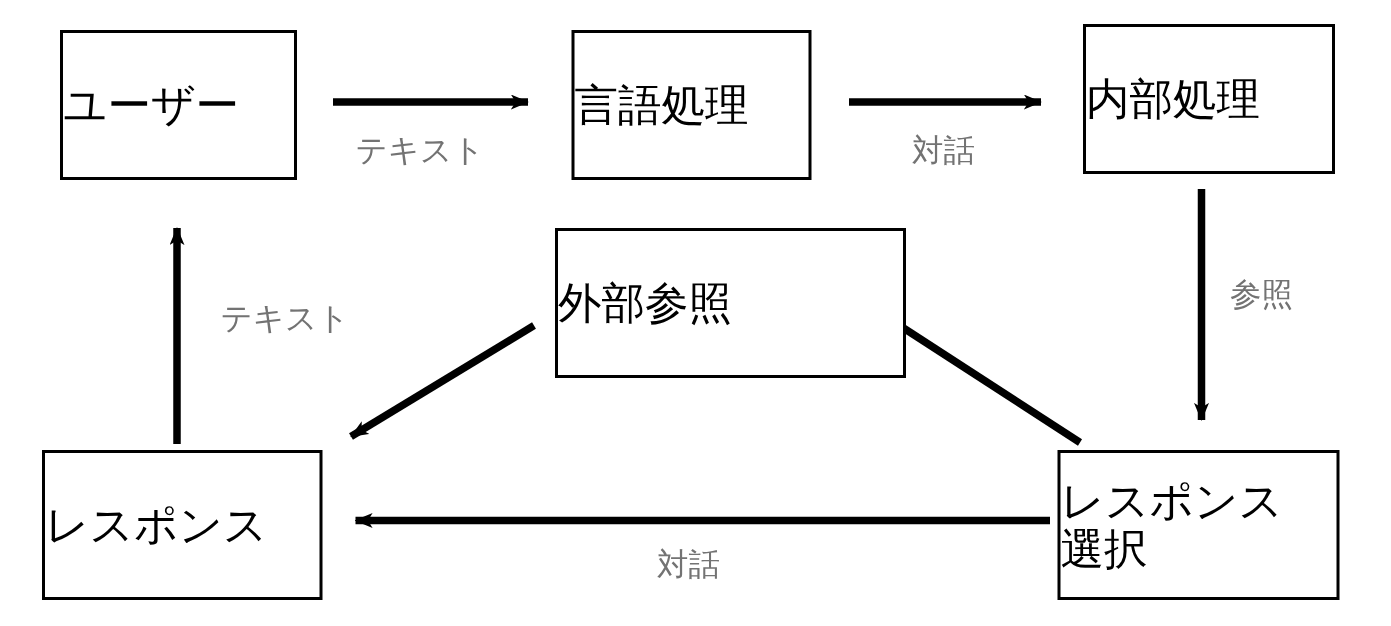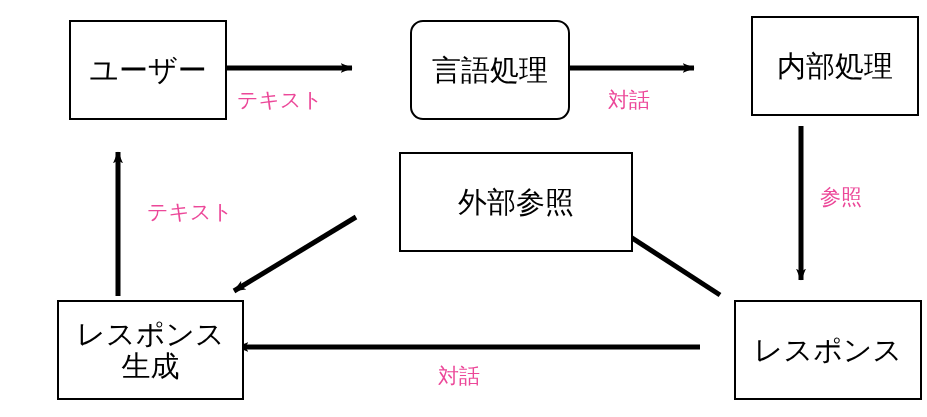"ユーザー" .node-box { align-items: center -> flex-start; margin-left: 29px -> none }
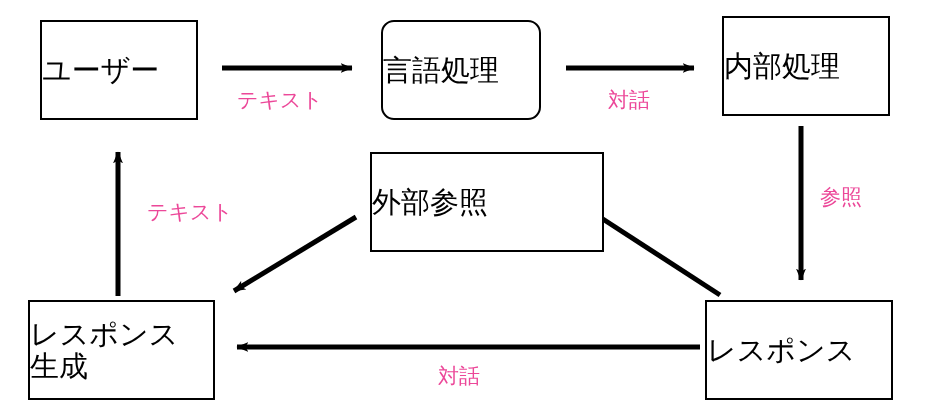"言語処理" div.node-box { border-radius: 13px -> none }
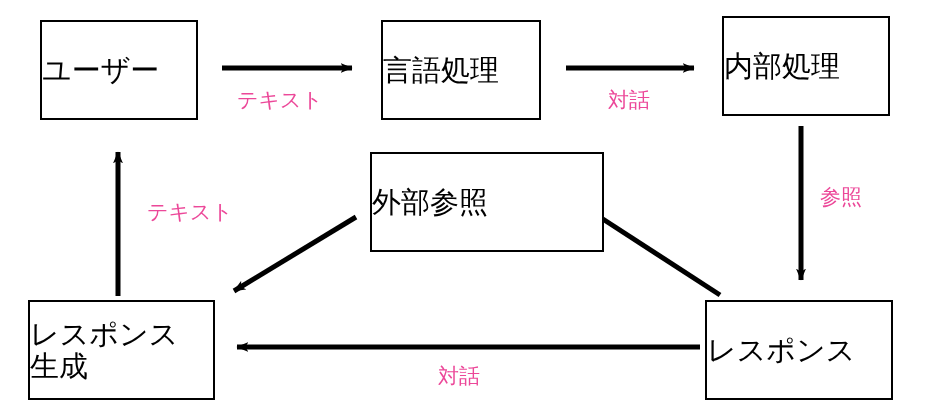"テキスト" .edge-label { color: #ec4899 -> #737373 }
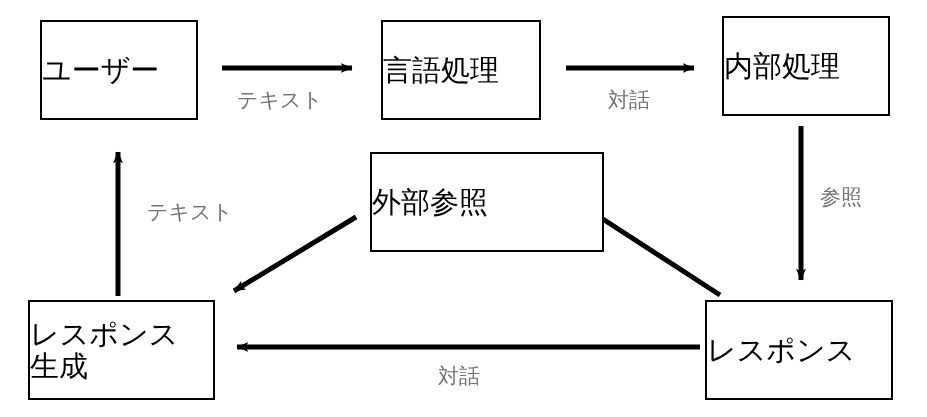"生成" span.node-line { html: <span>生成</span> -> none }
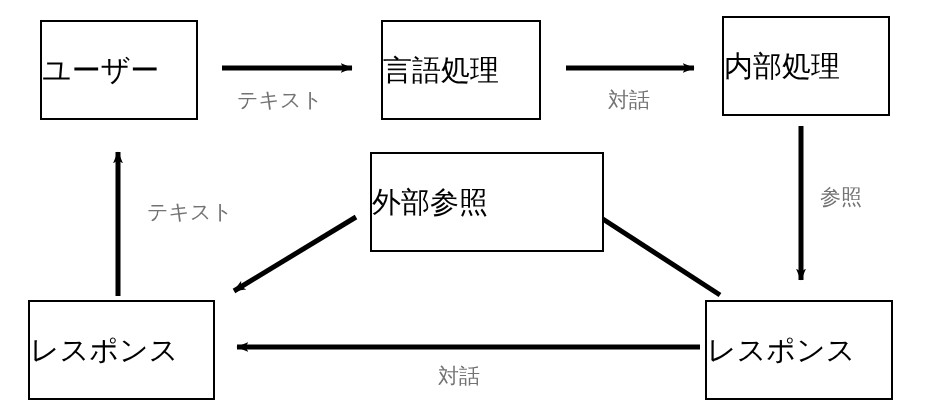"選択" span.node-line { html: none -> <span>選択</span> }
